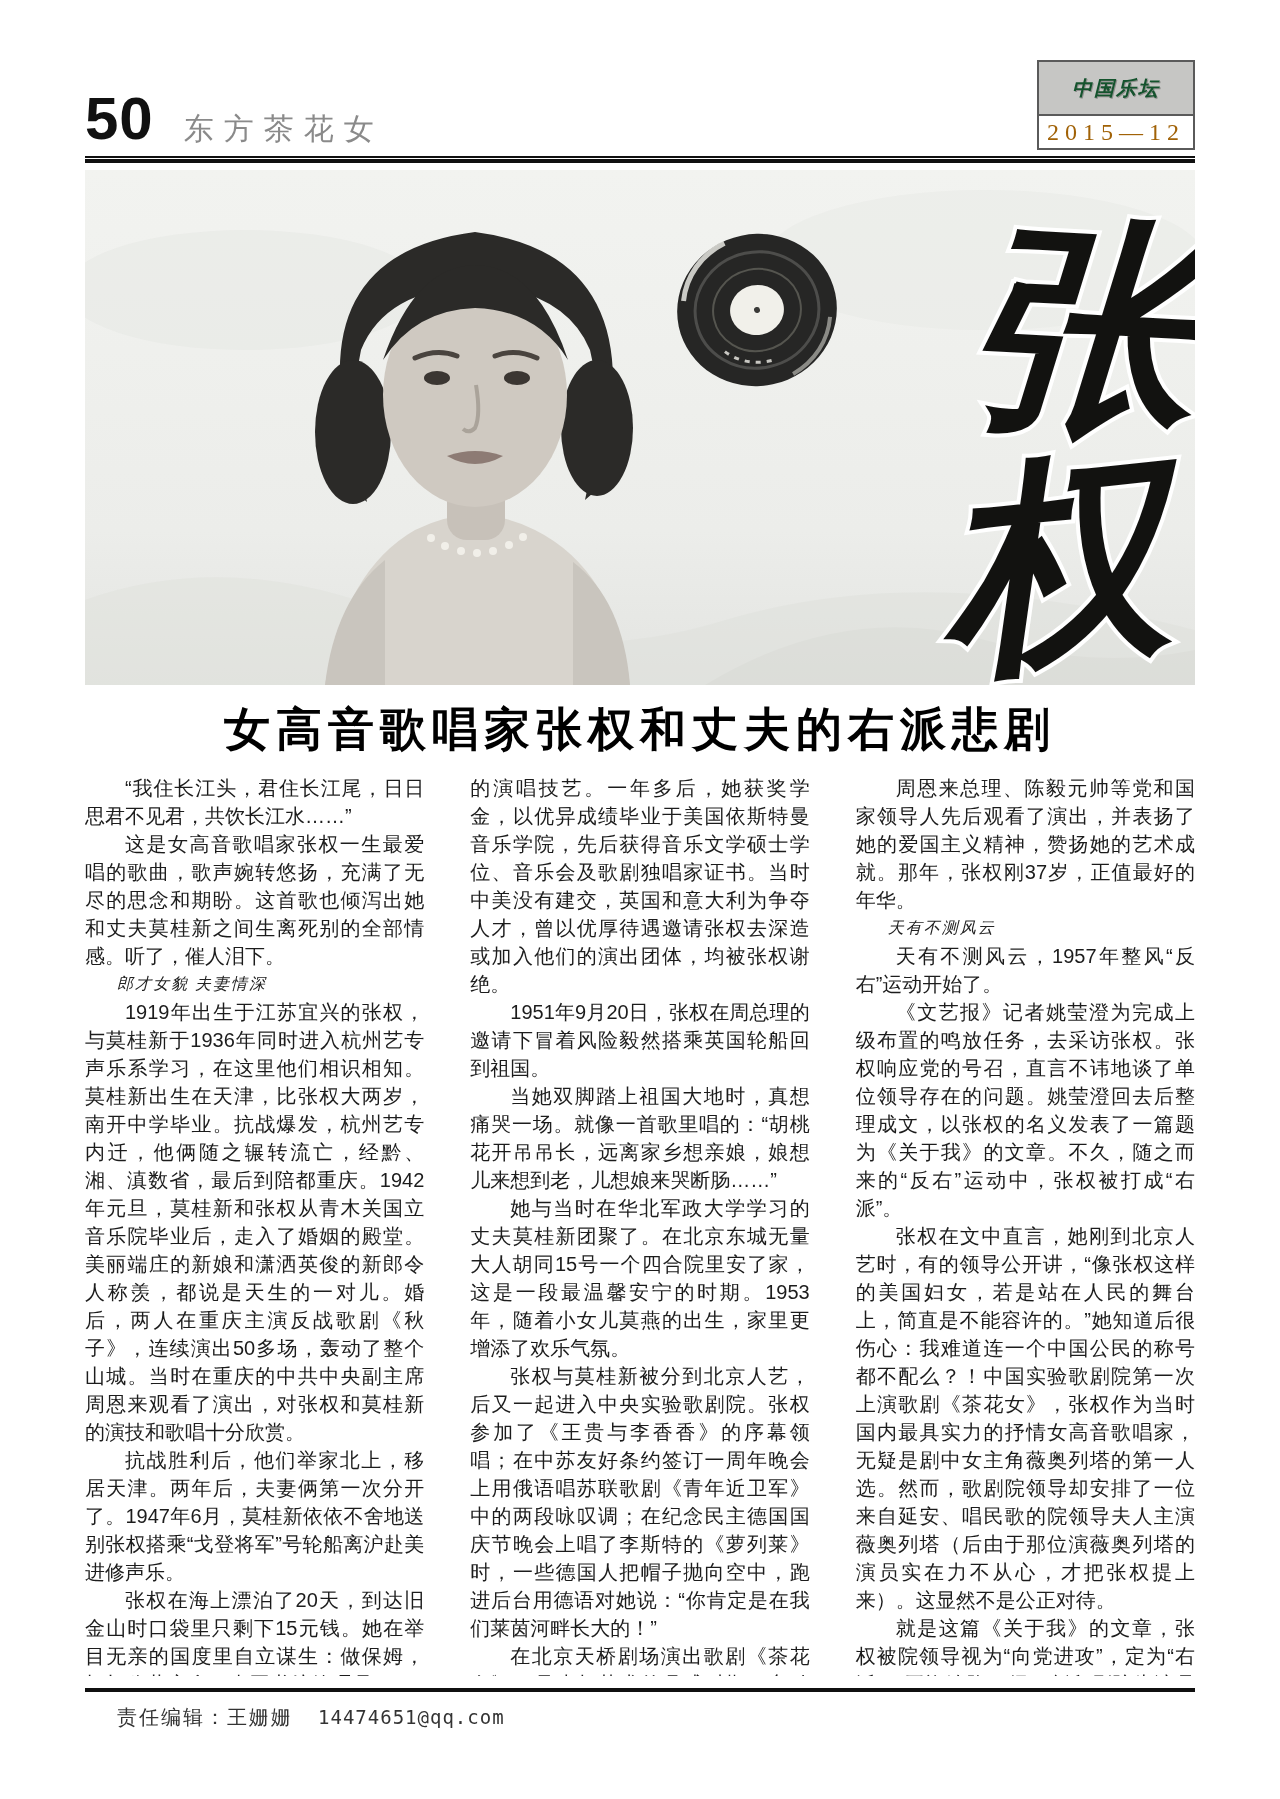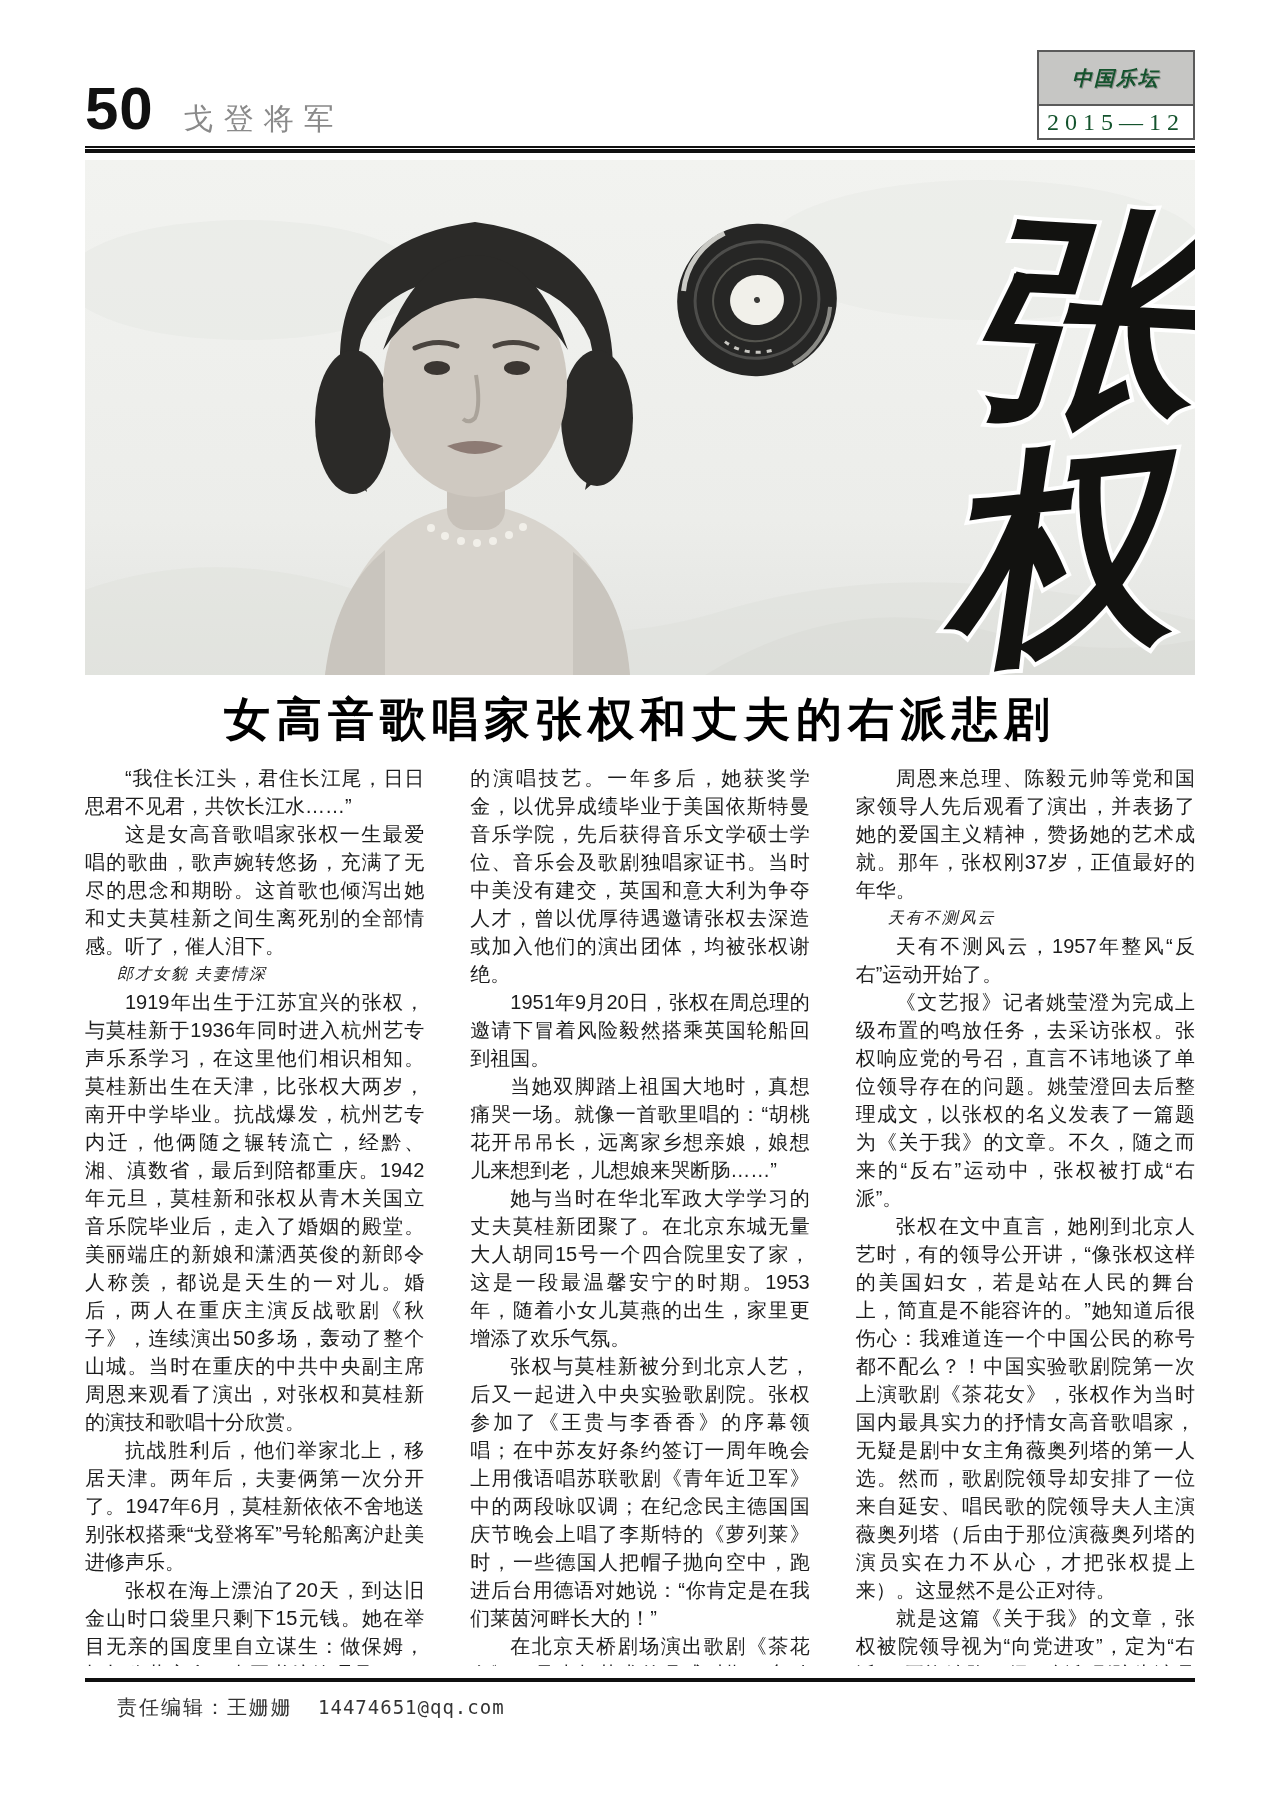"50" .page { padding: 38px 85px 0 85px -> 48px 85px 0 85px }
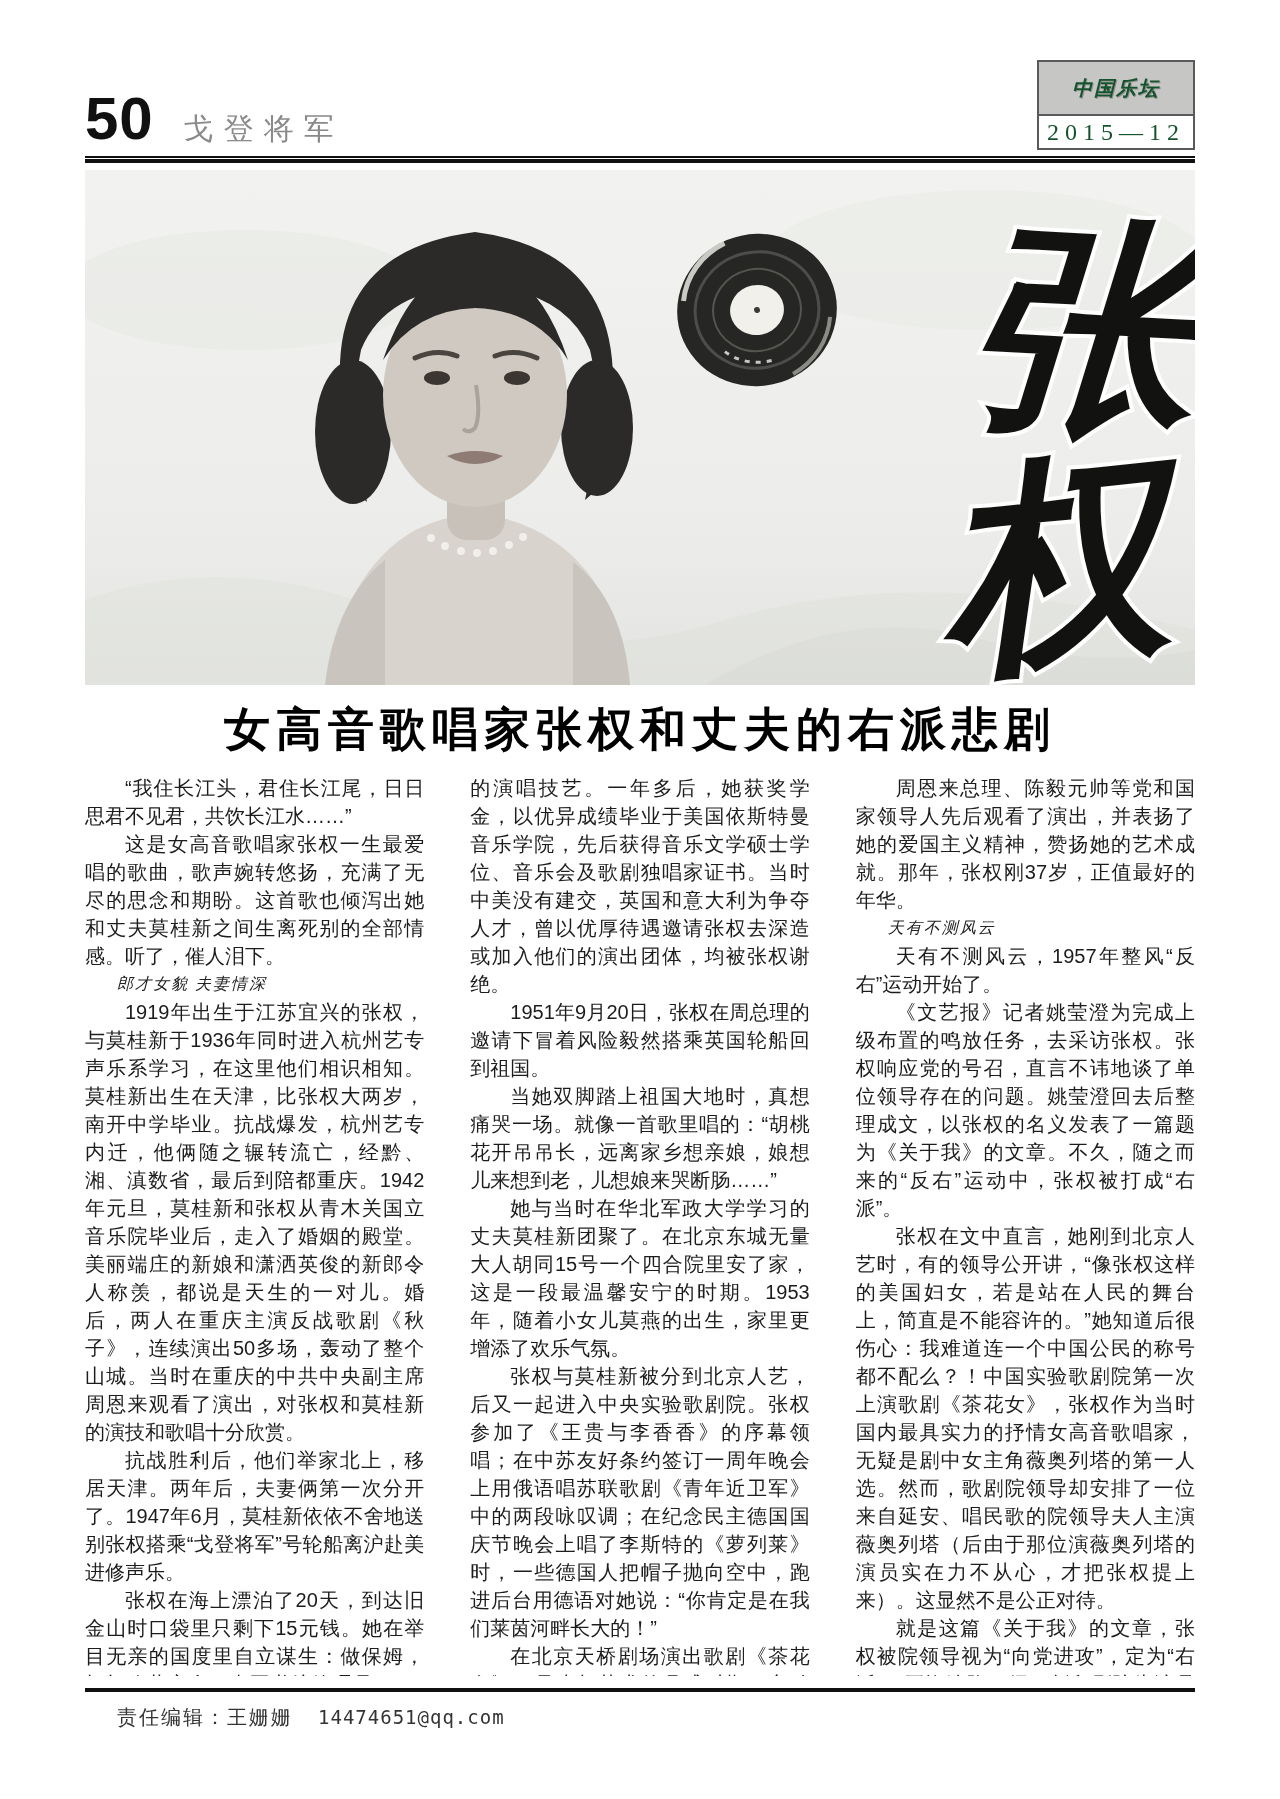"戈登将军" span.section-name { text: 戈登将军 -> 东方茶花女 }
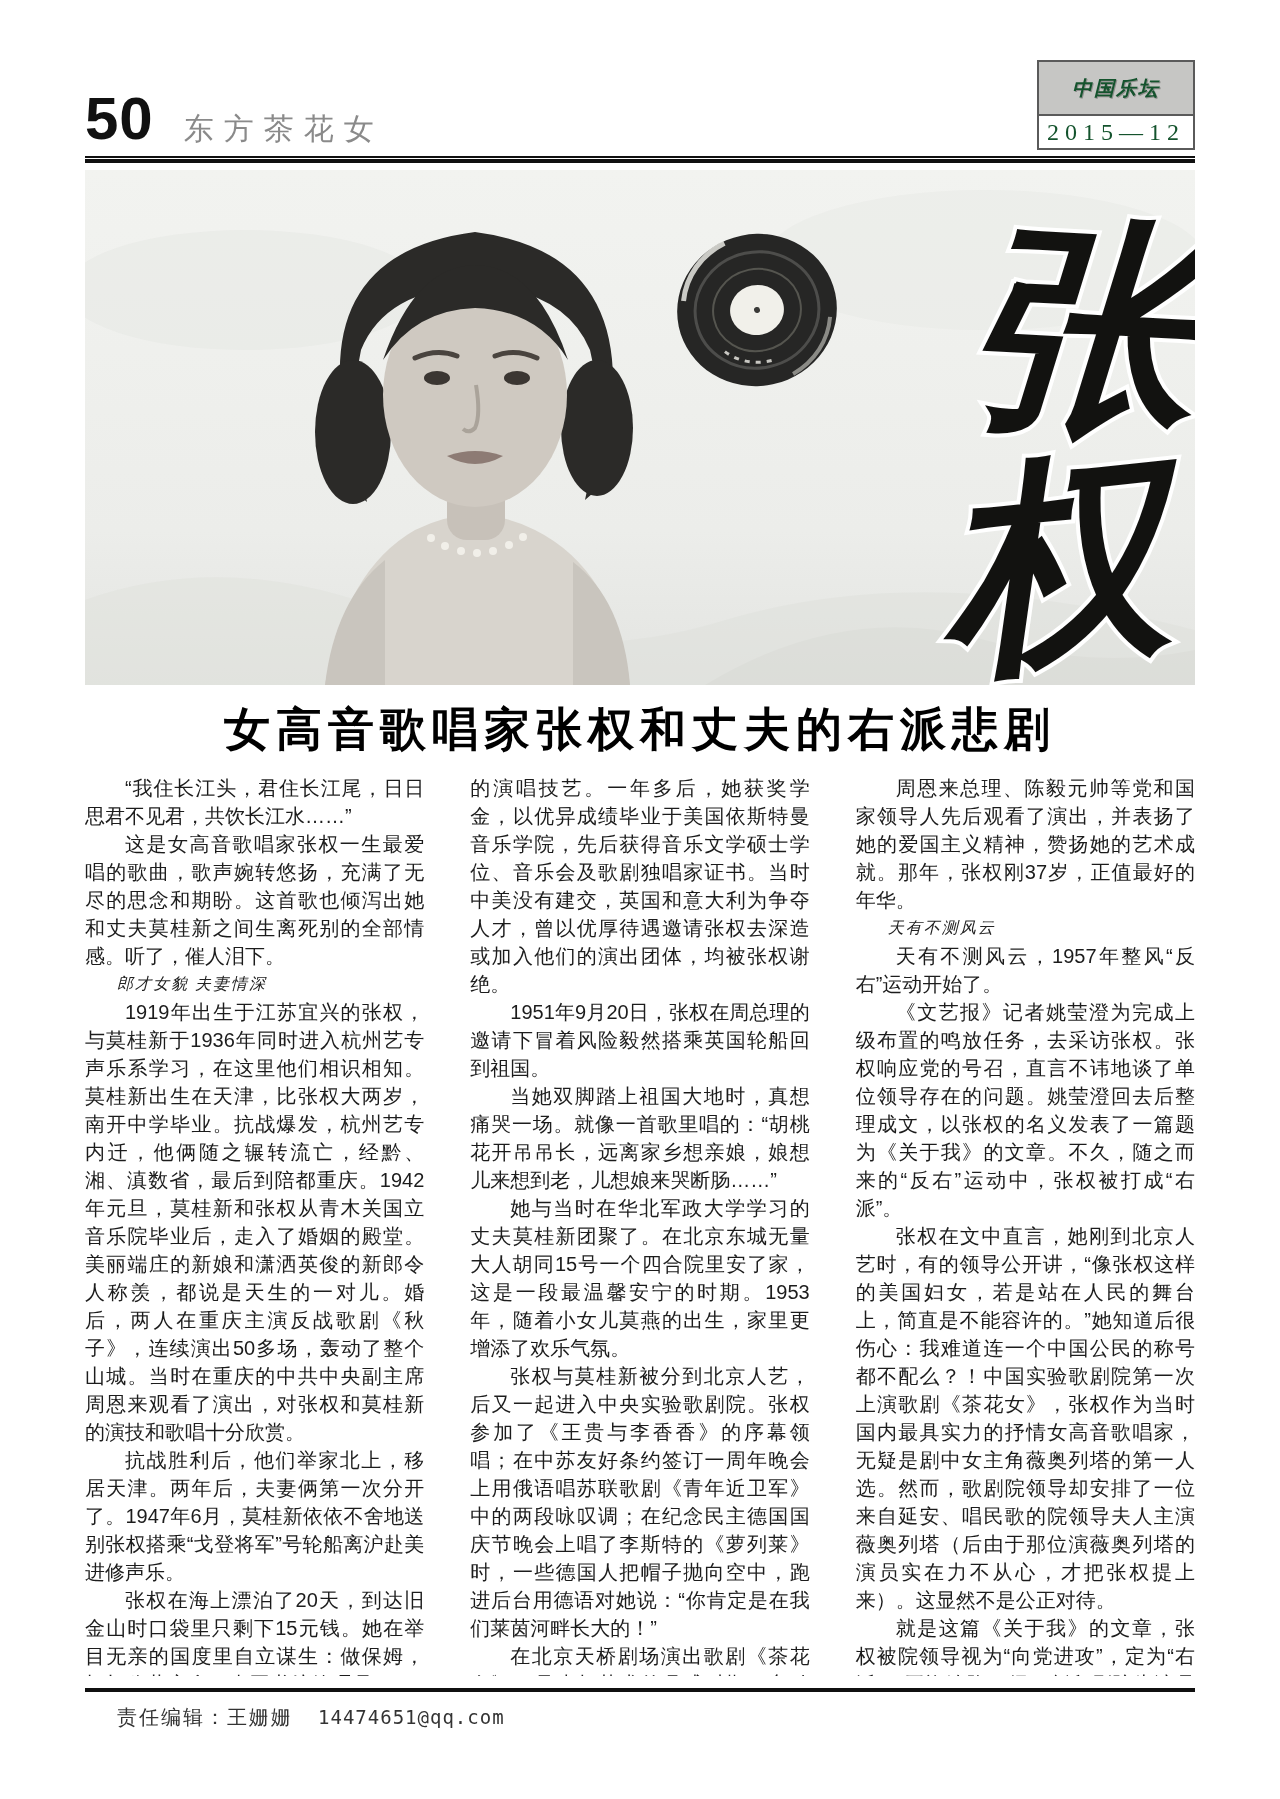"2015—12" .logo-bottom { color: #14532d -> #a16207 }
